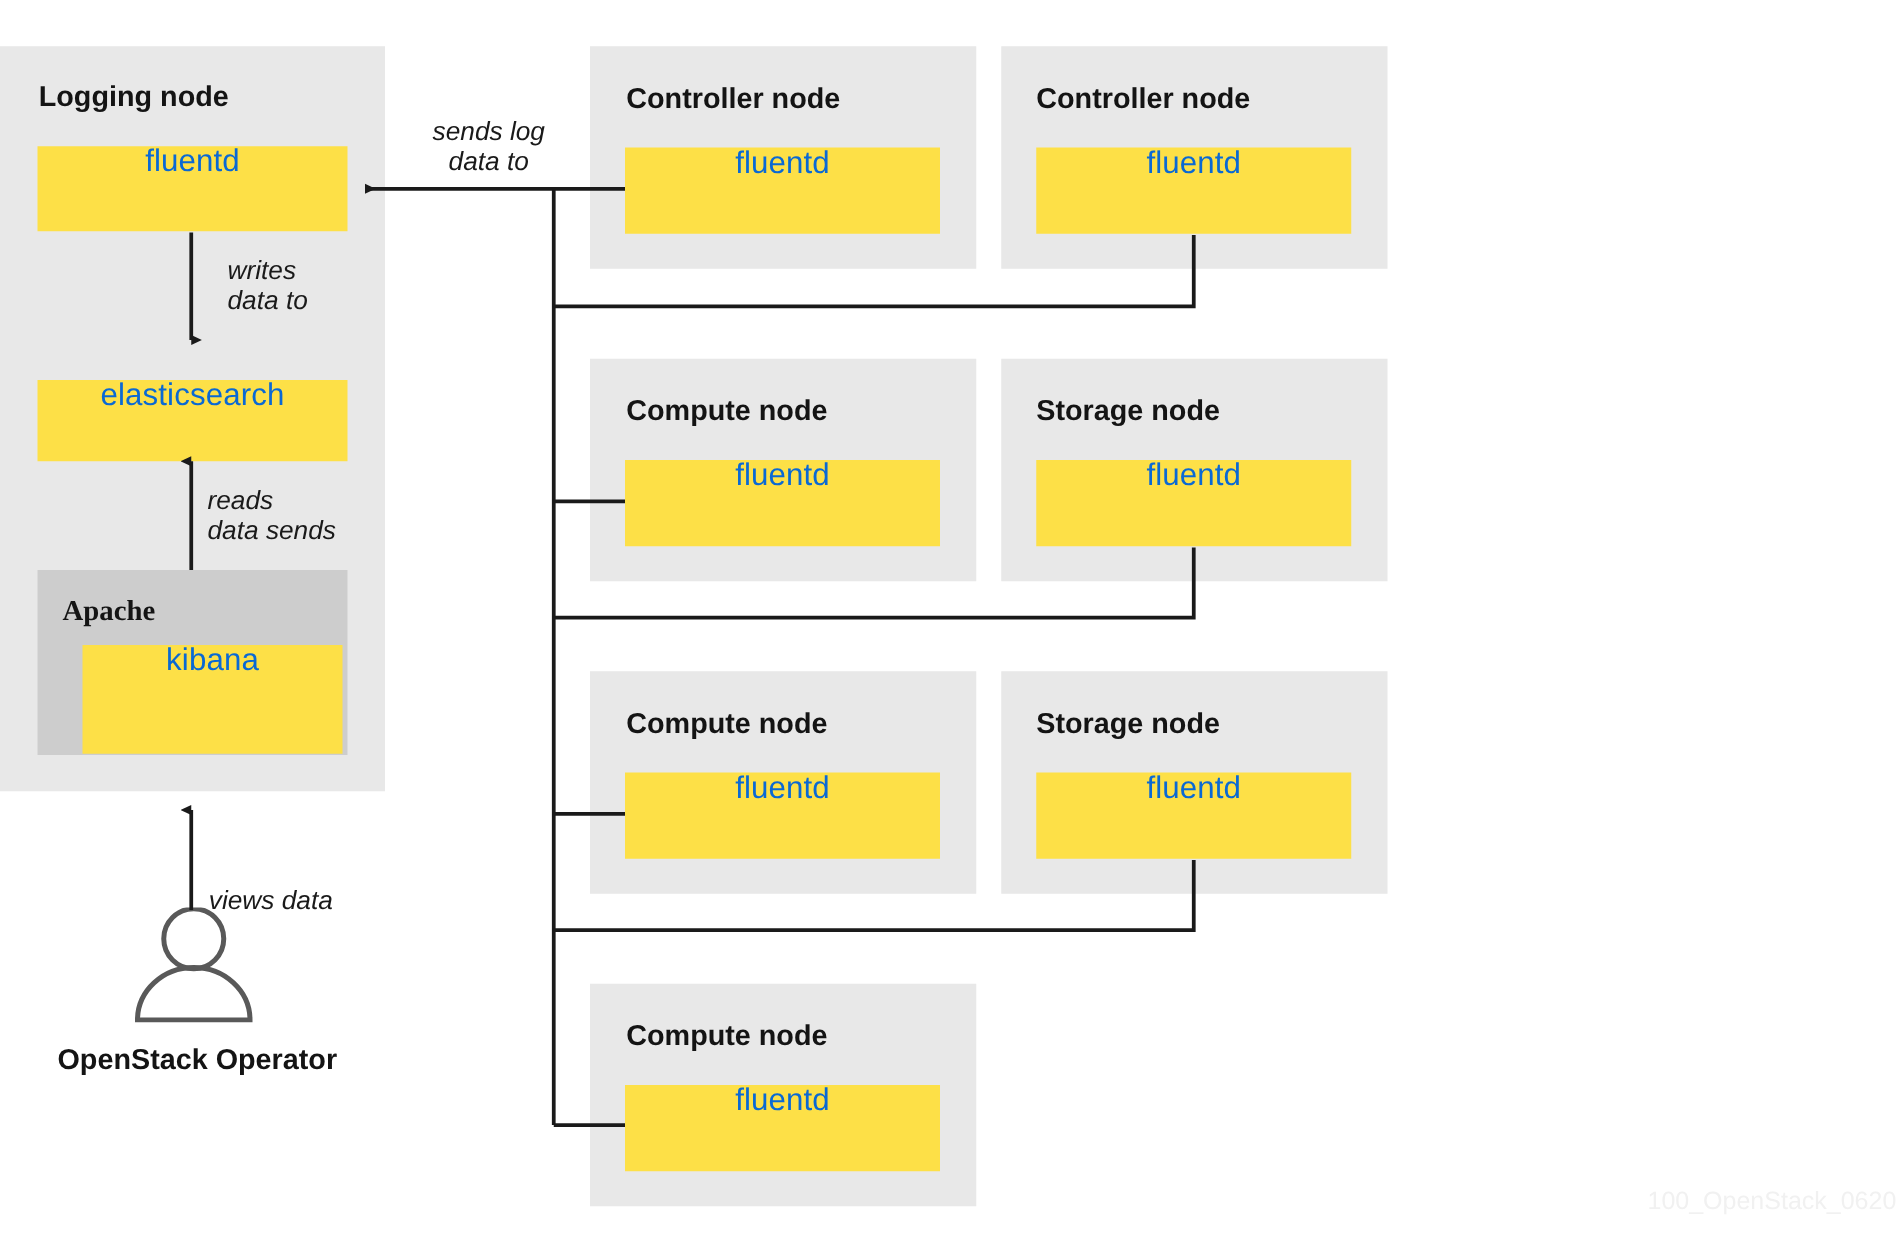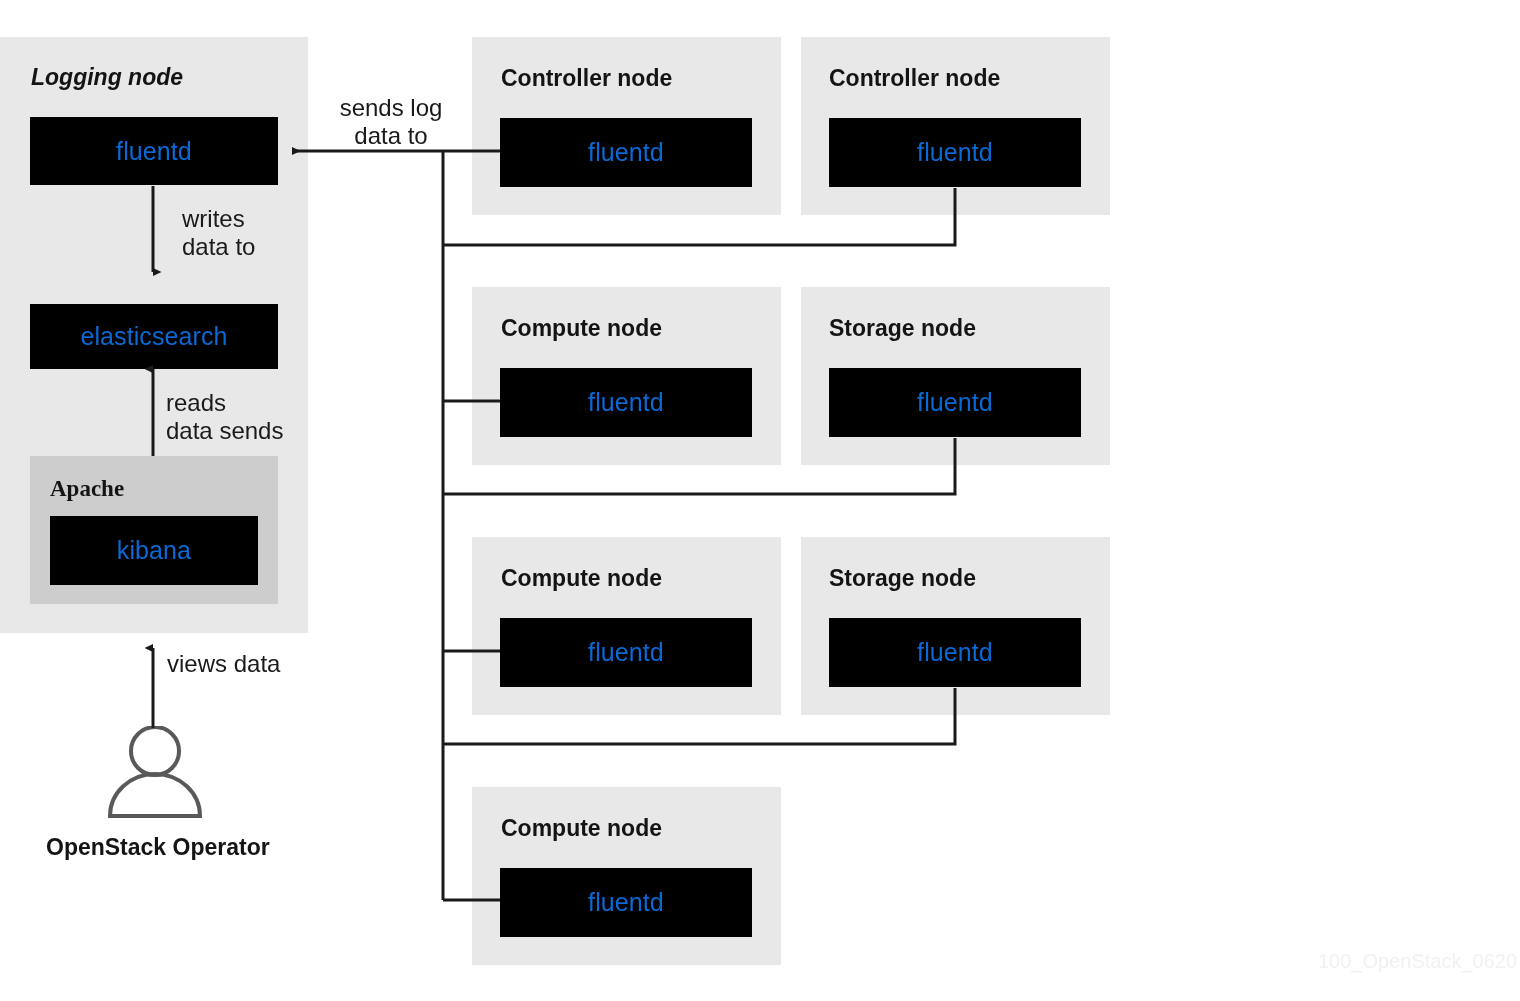"Logging node" div.node-title { font-style: italic -> none }
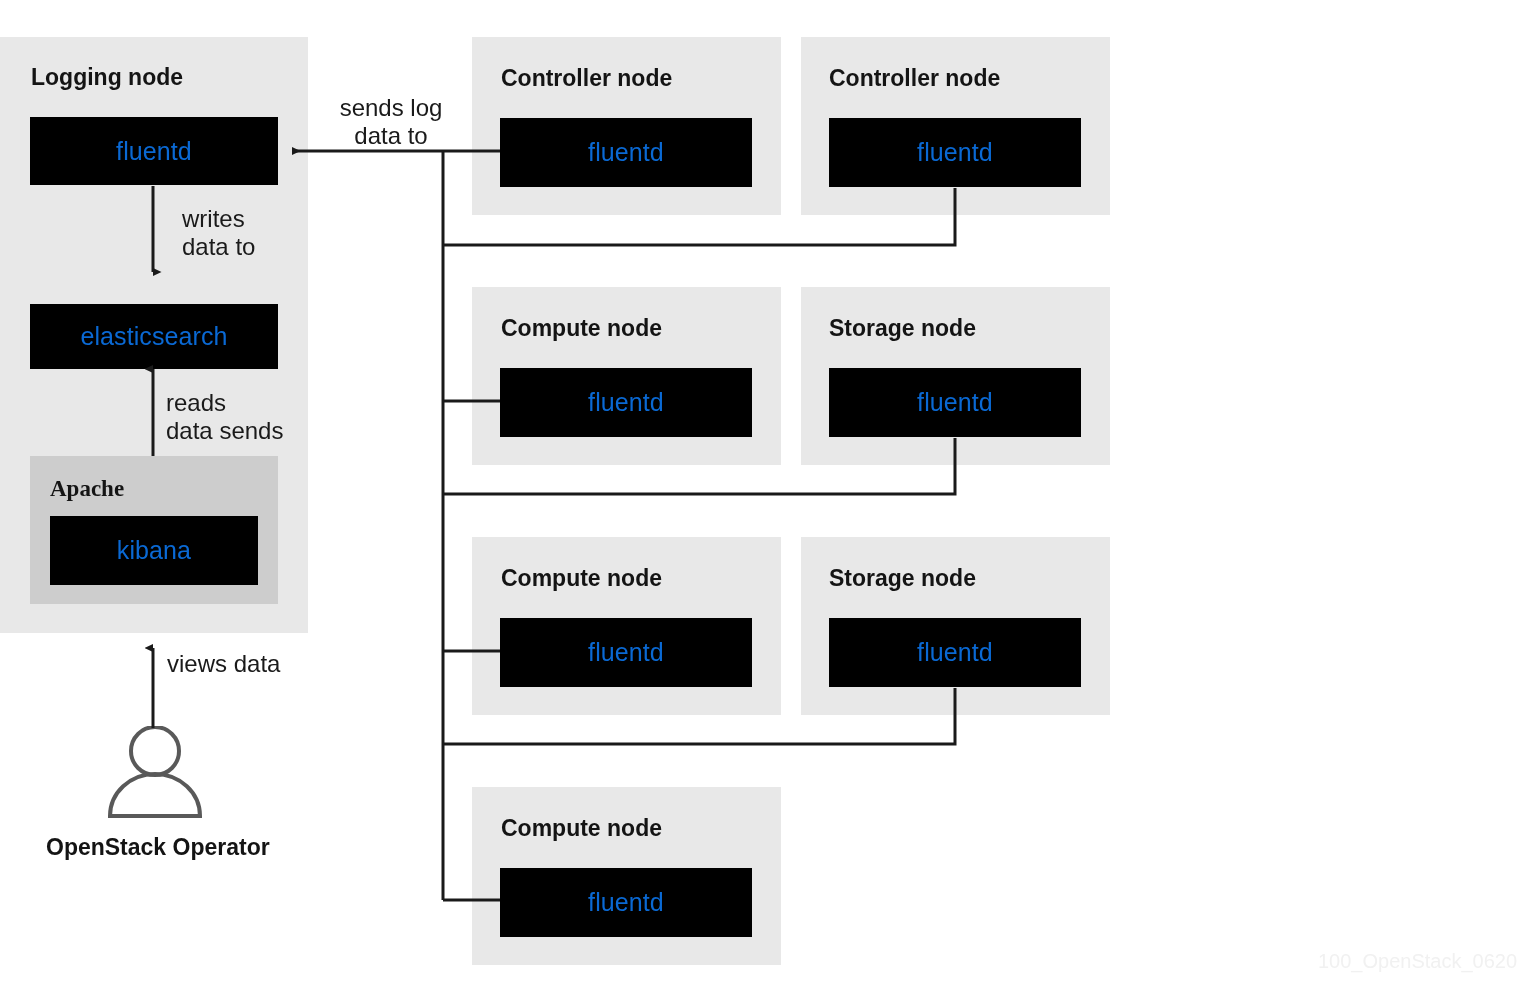"sends log" .edge-label { font-size: 24px -> 21px; font-style: none -> italic }
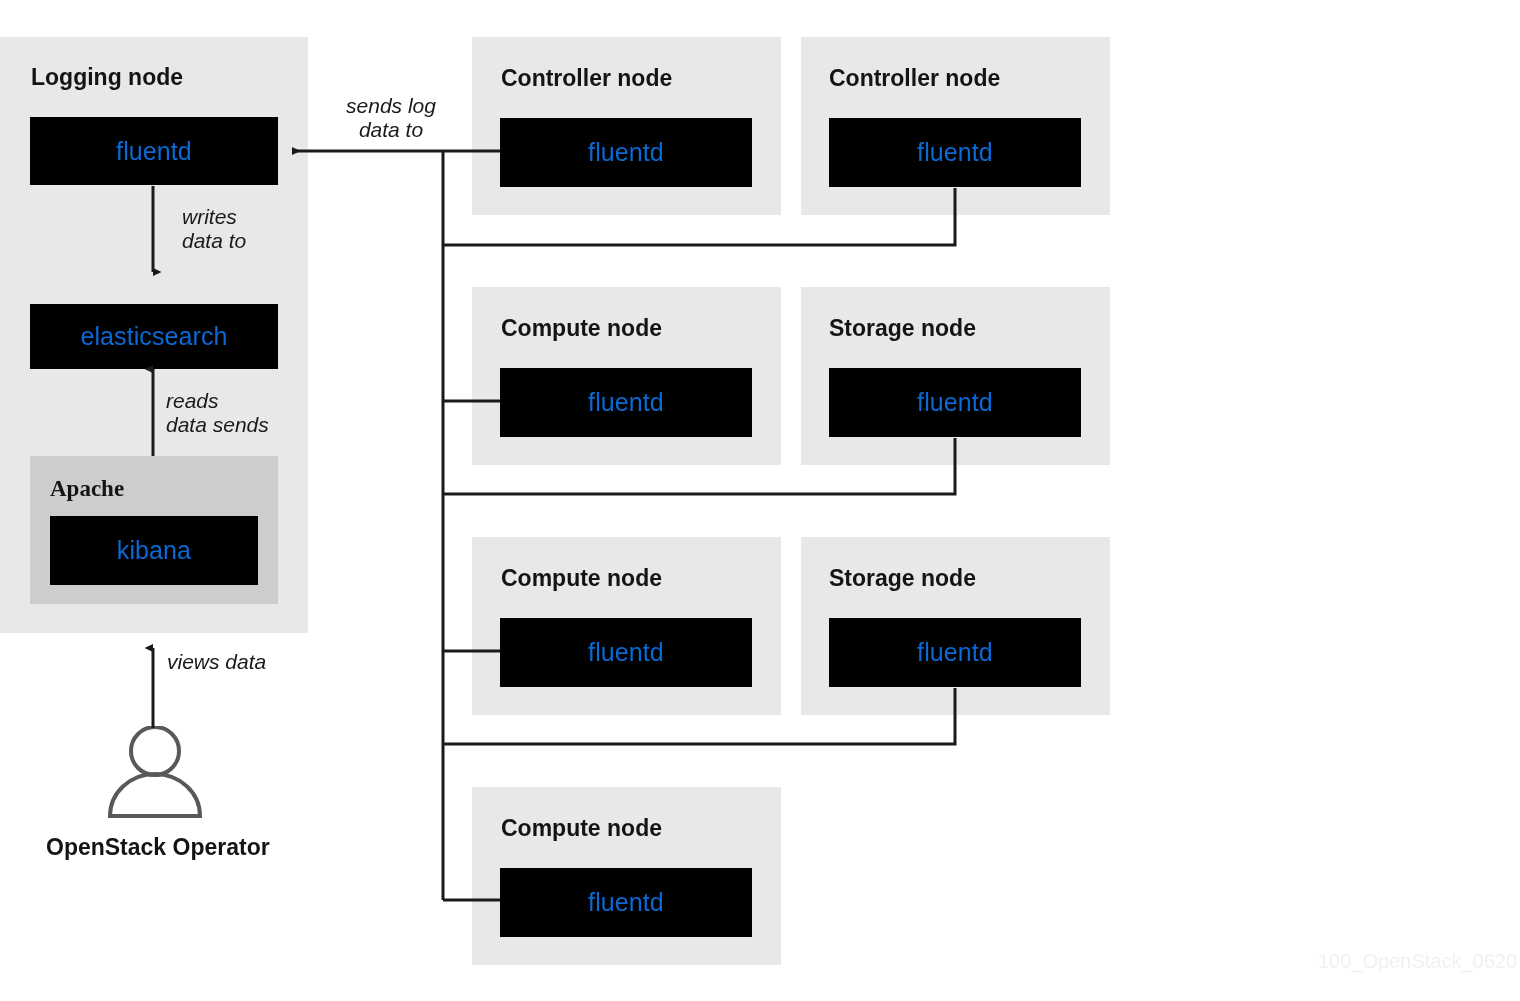"fluentd" .svc-box { align-items: center -> none; background: #000000 -> #fde047 }
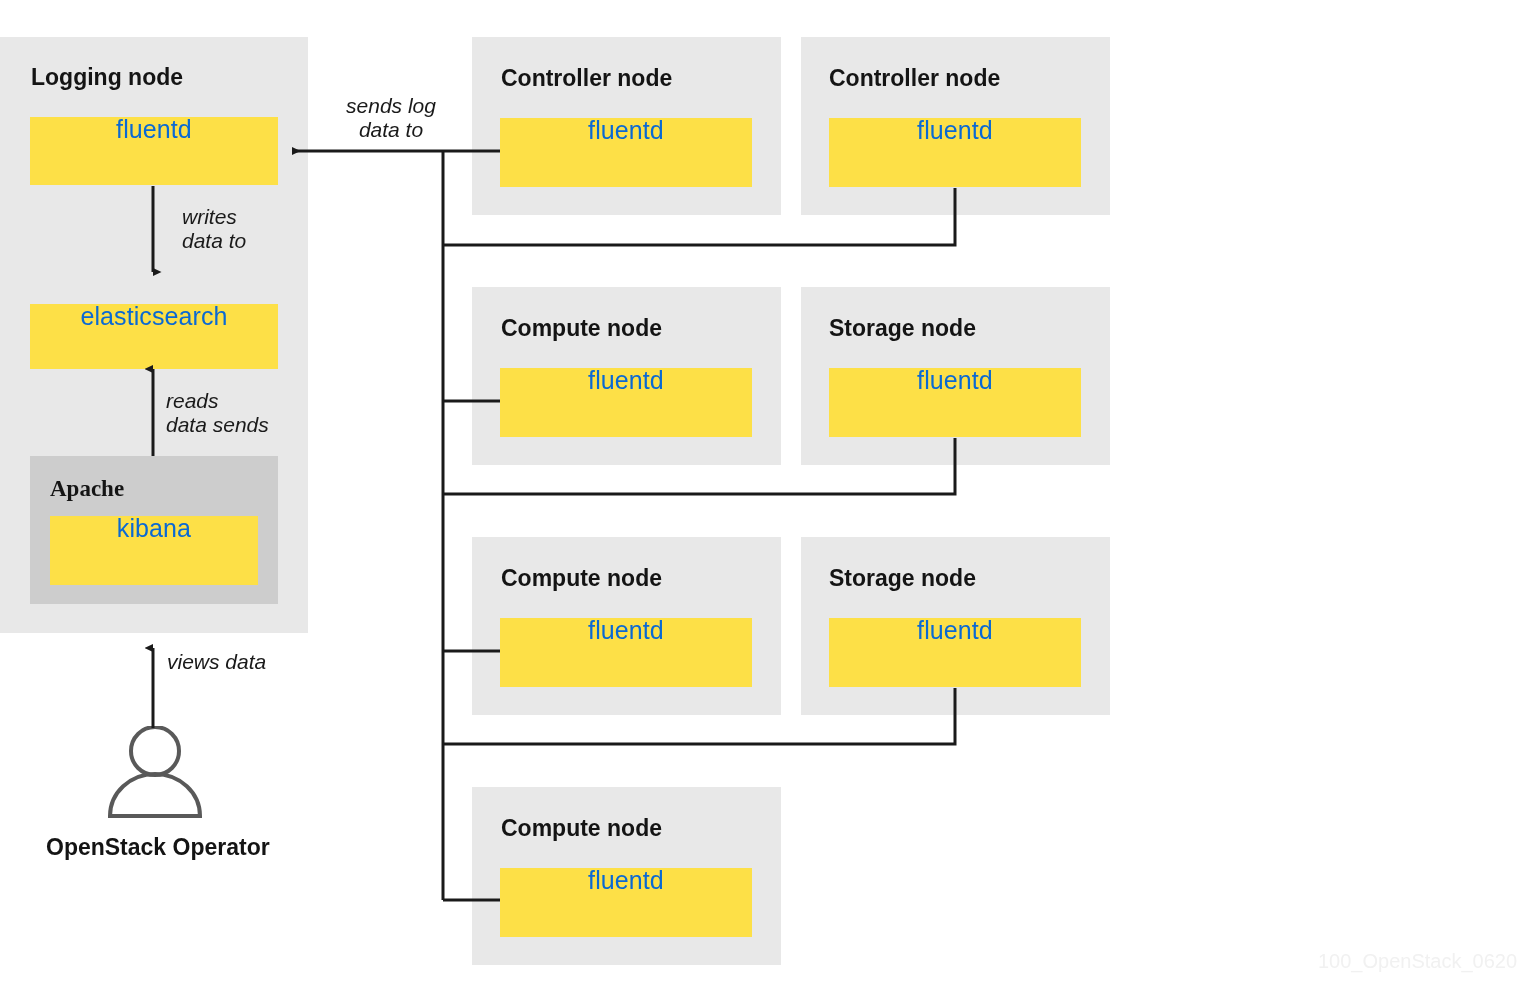"kibana" div.svc-box { height: 69px -> 87px; left: 50px -> 66px }
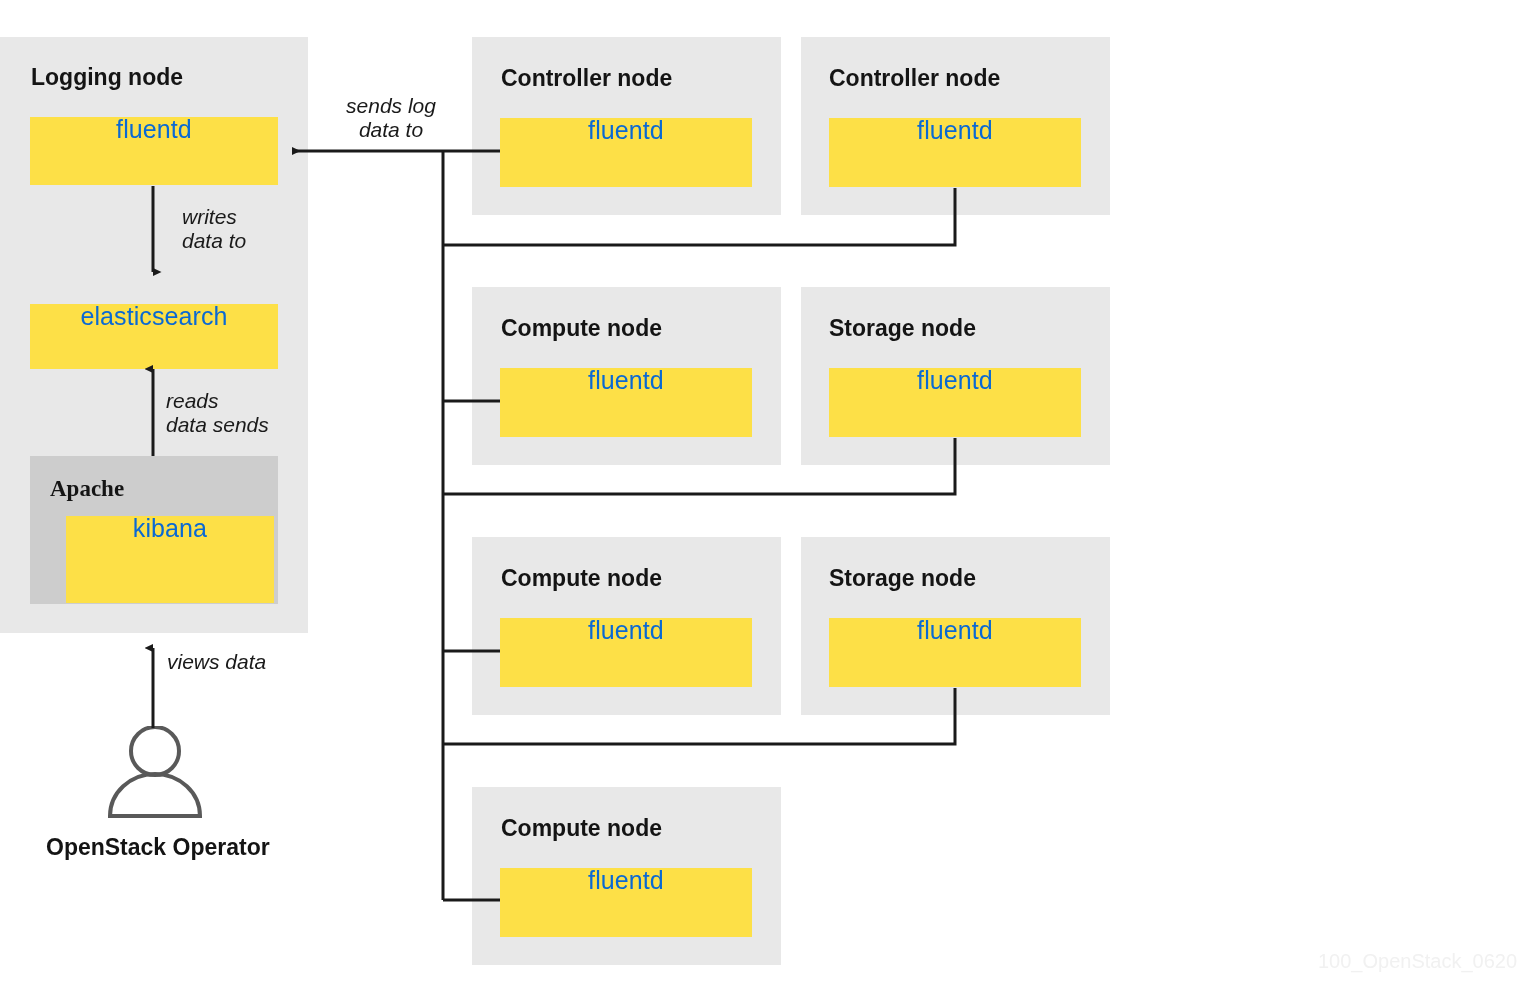"views data" div.edge-label { top: 650px -> 709px }
